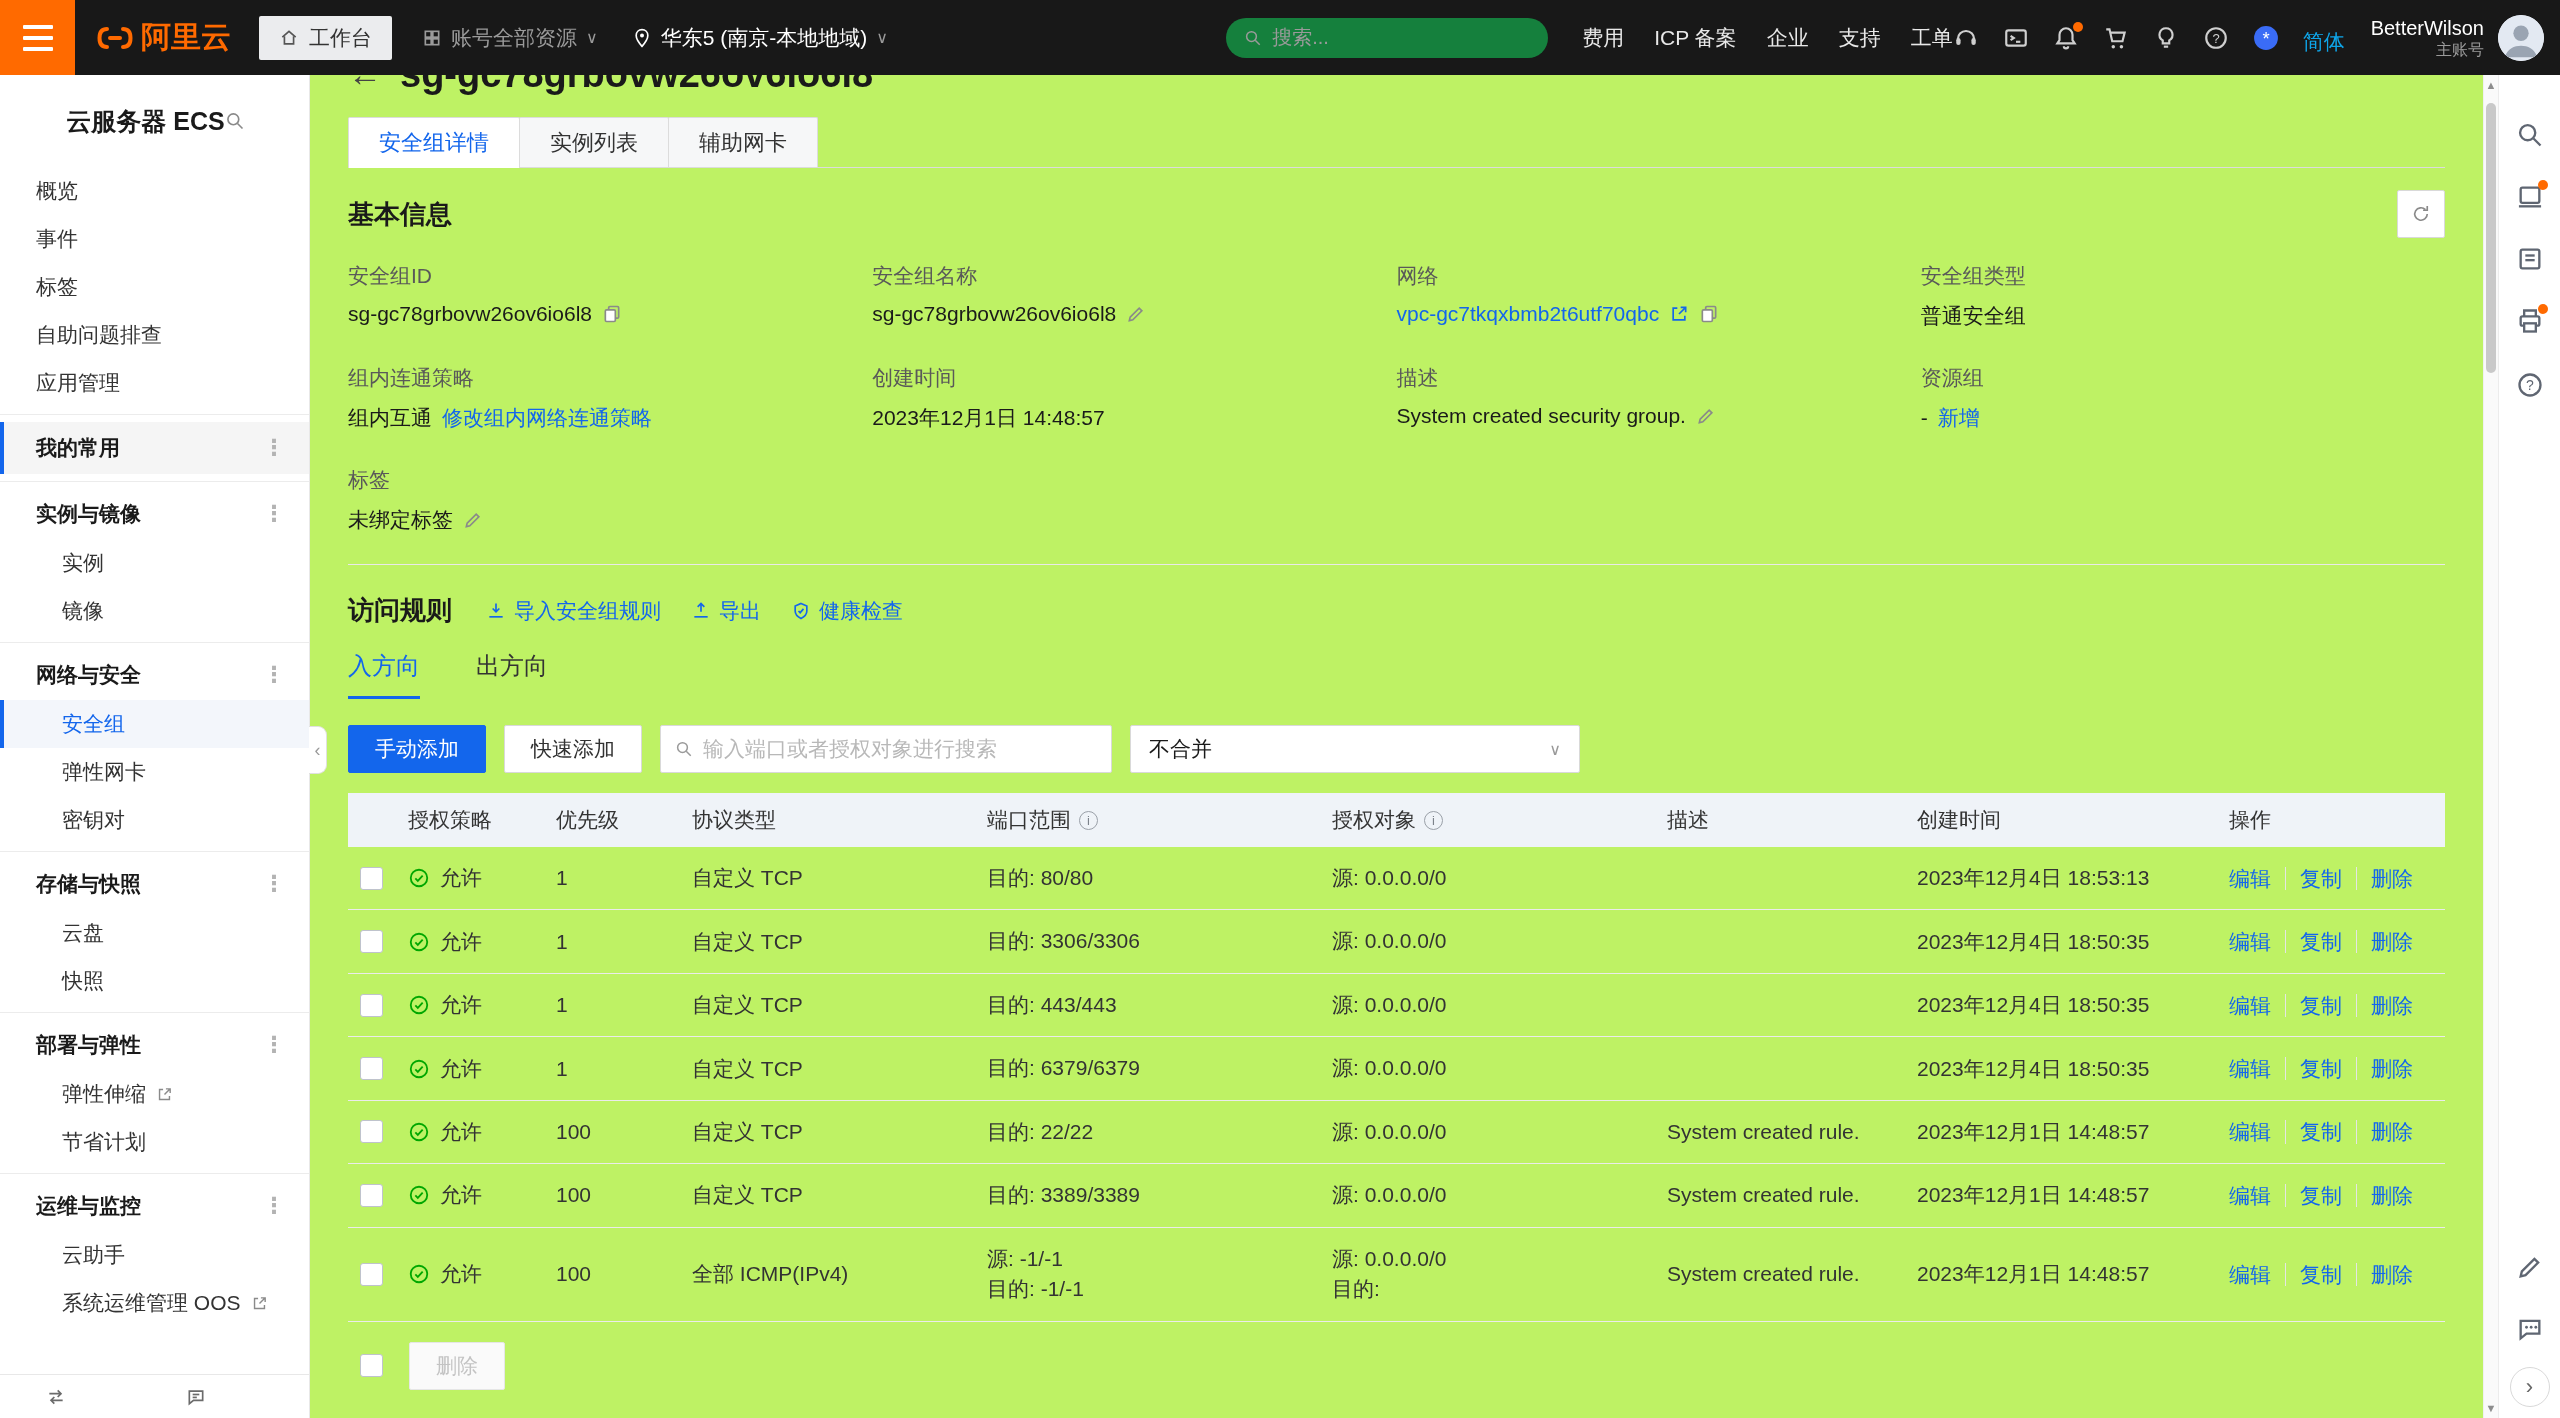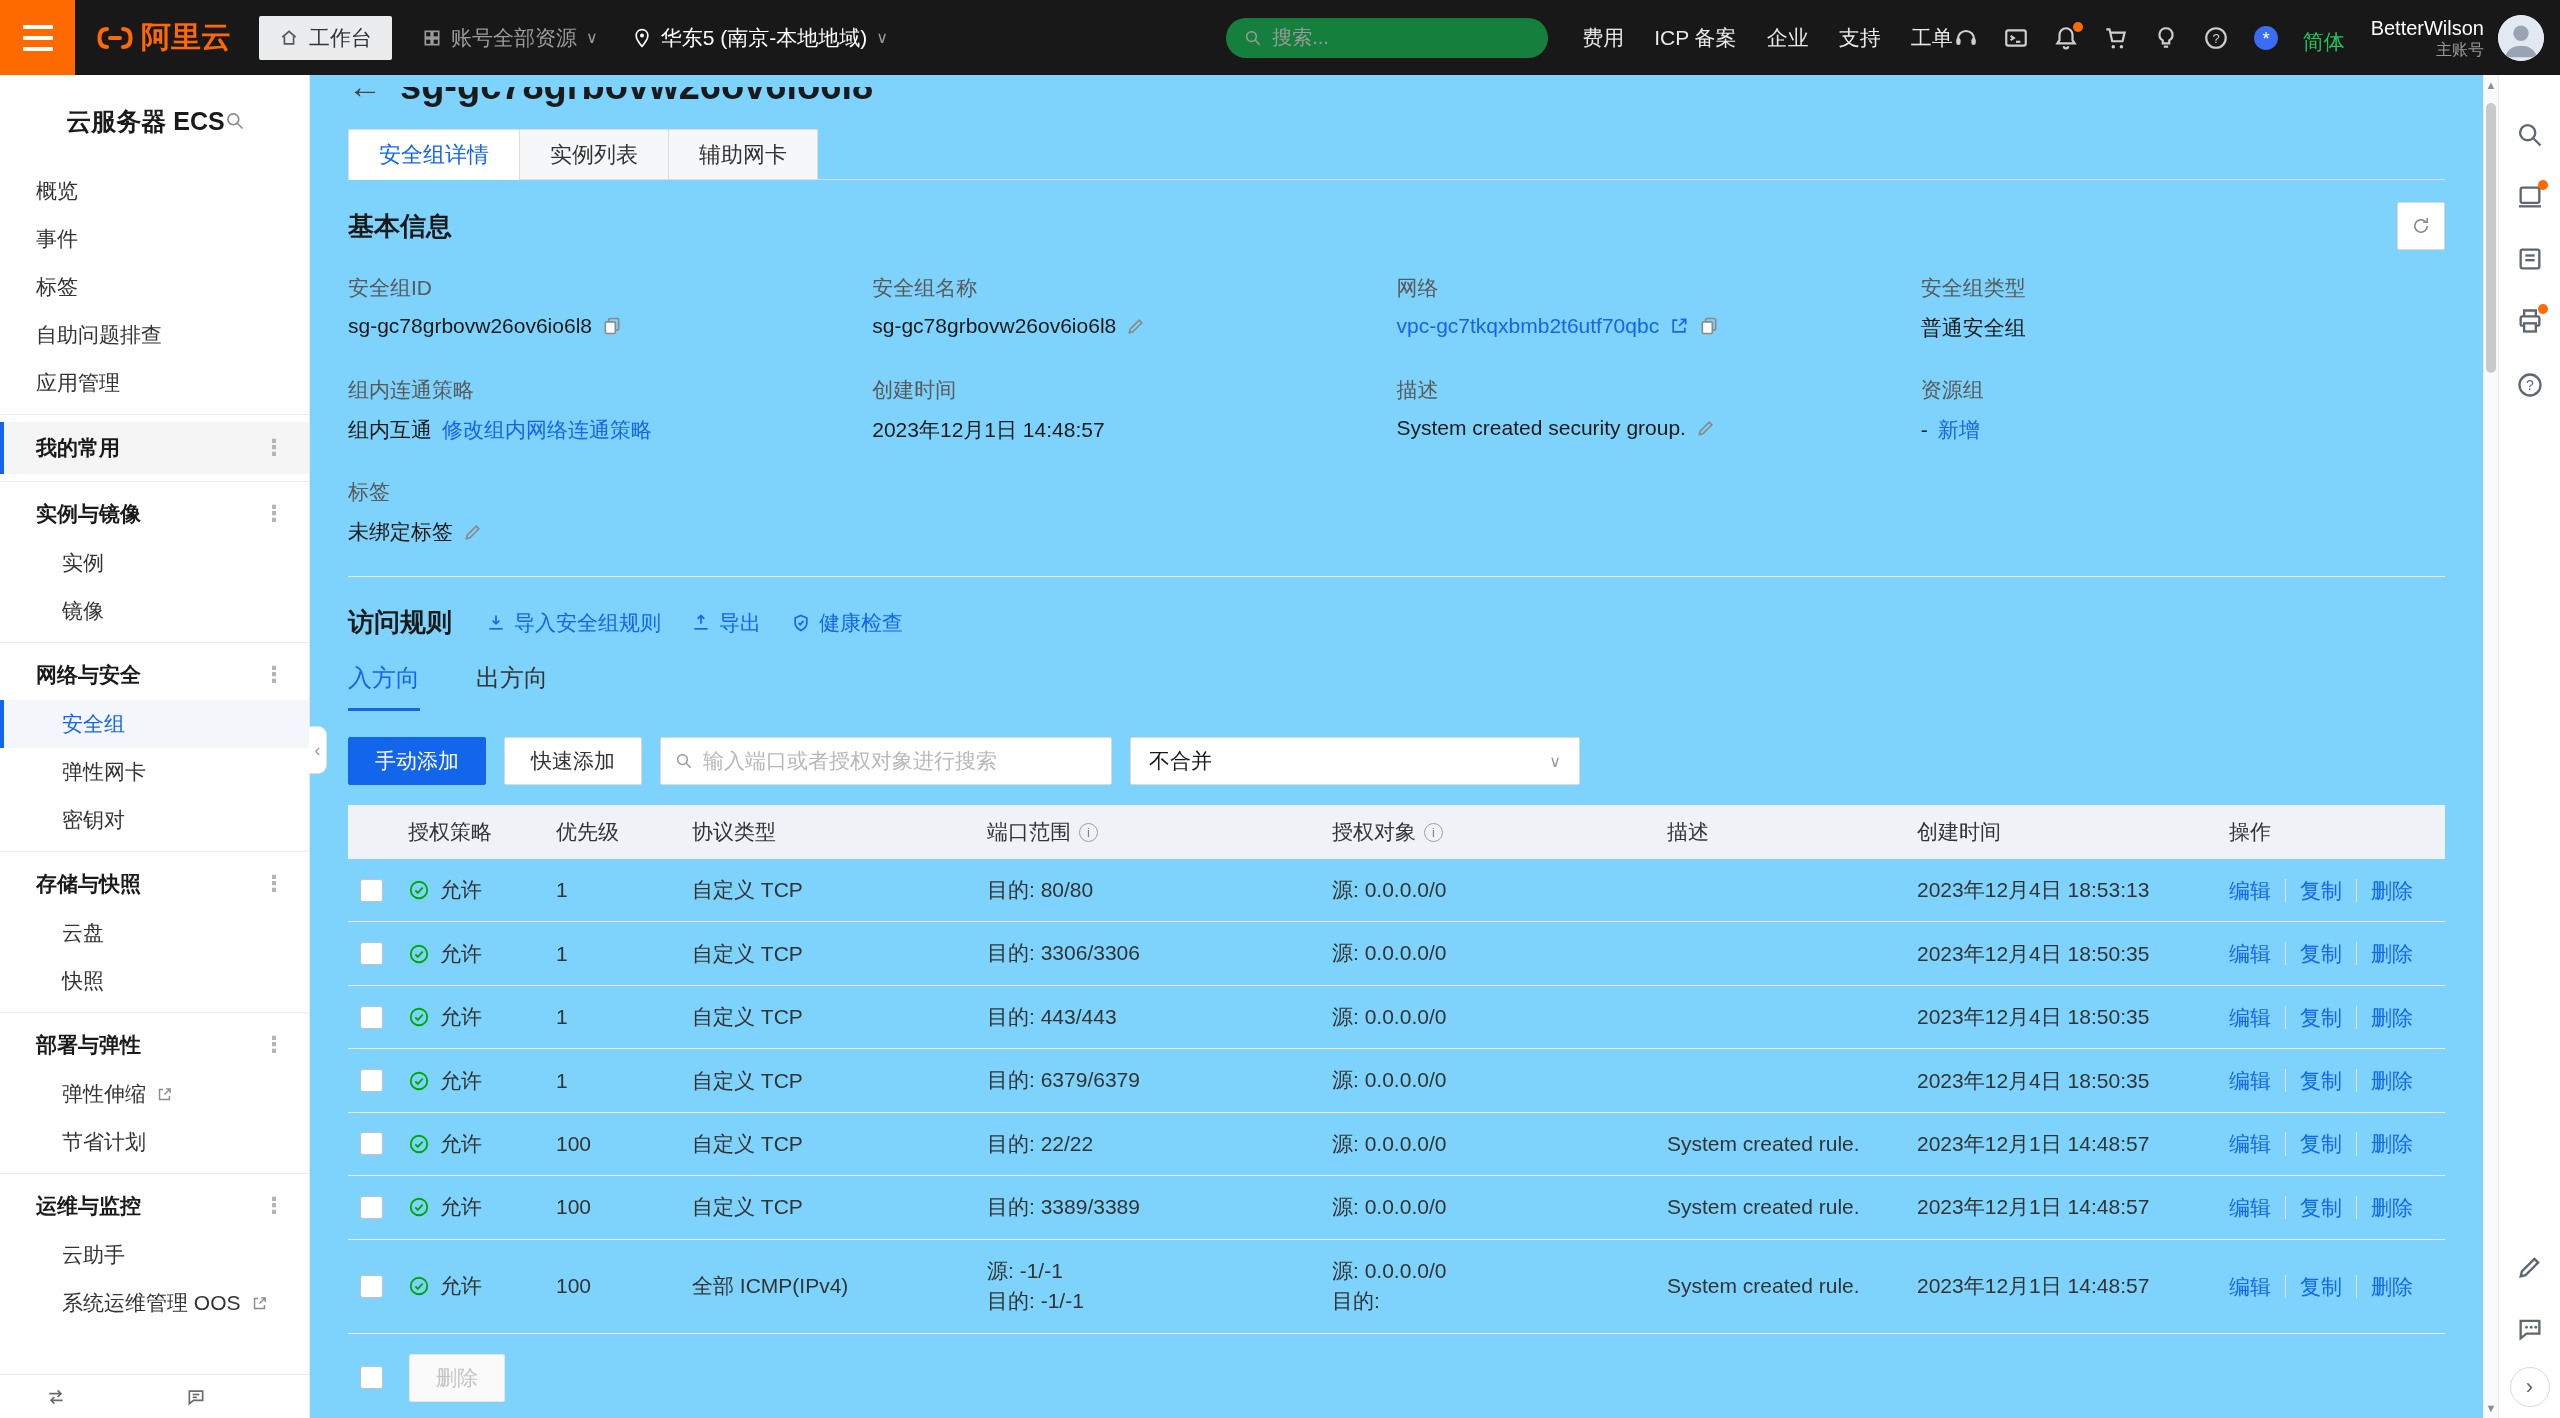"简体" .tb-lang { color: #22c55e -> #0ea5e9 }
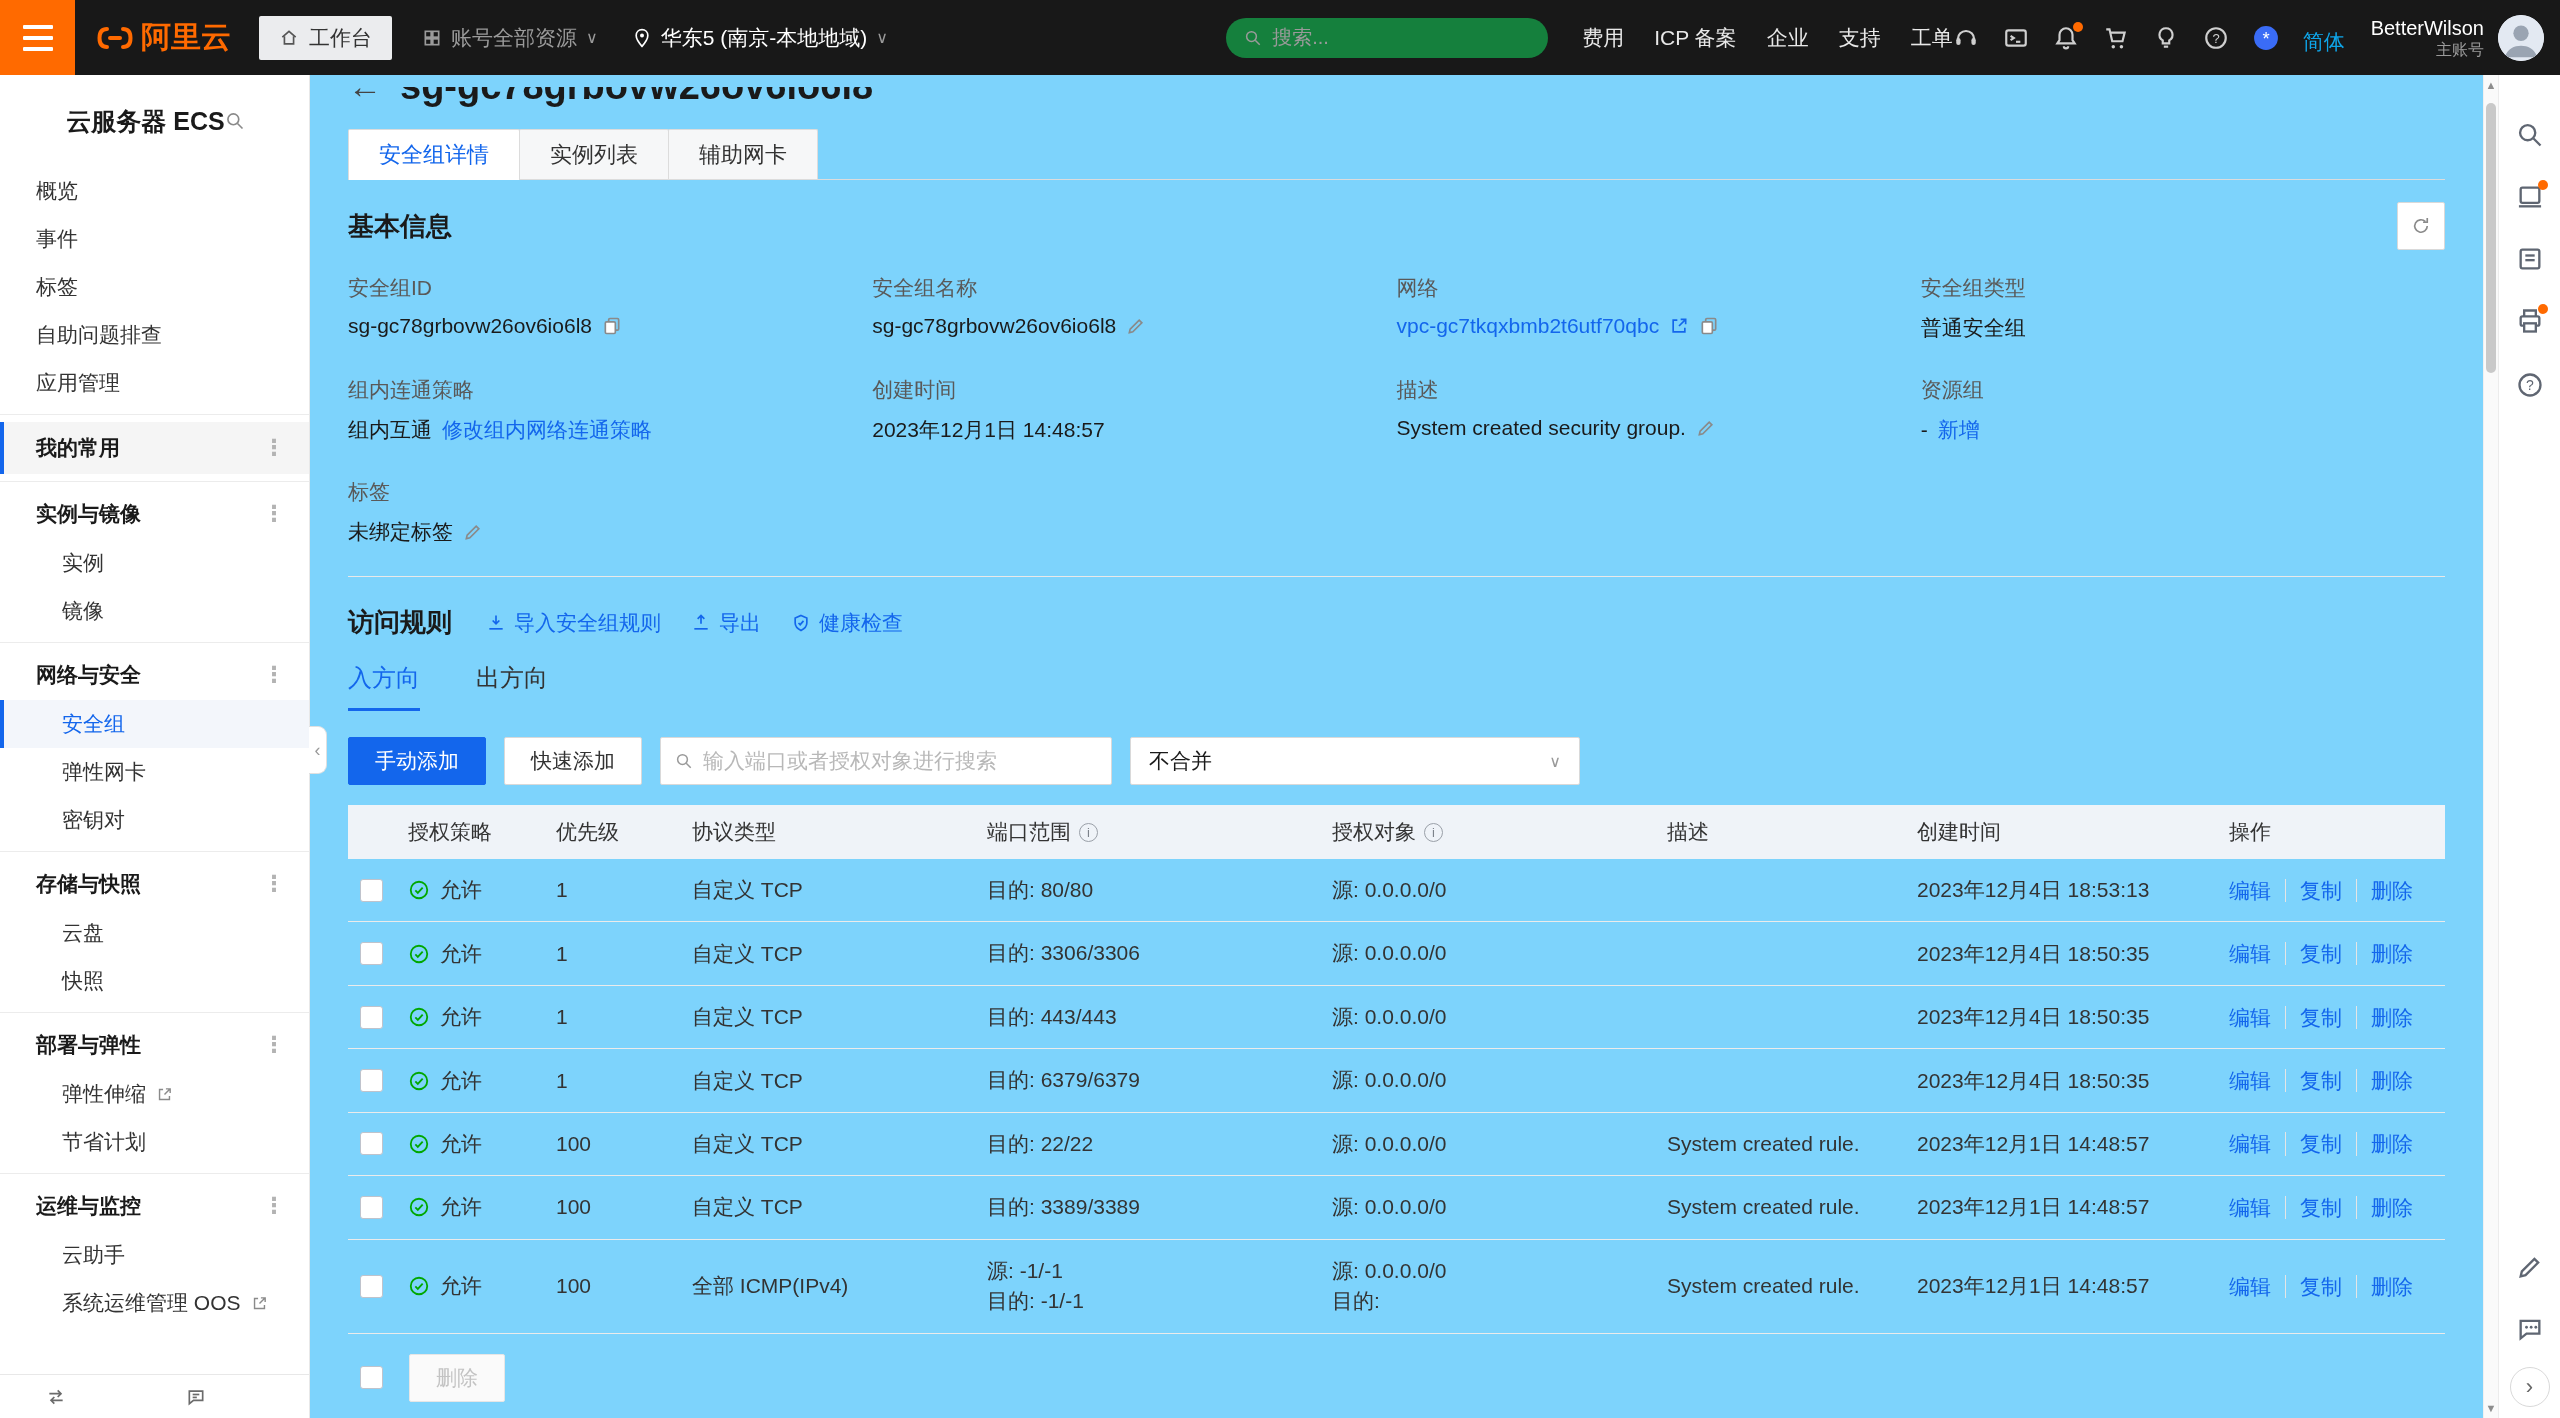"安全组详情" .main { background: #7dd3fc -> #bef264; padding: 12px 38px -> 0 38px }
